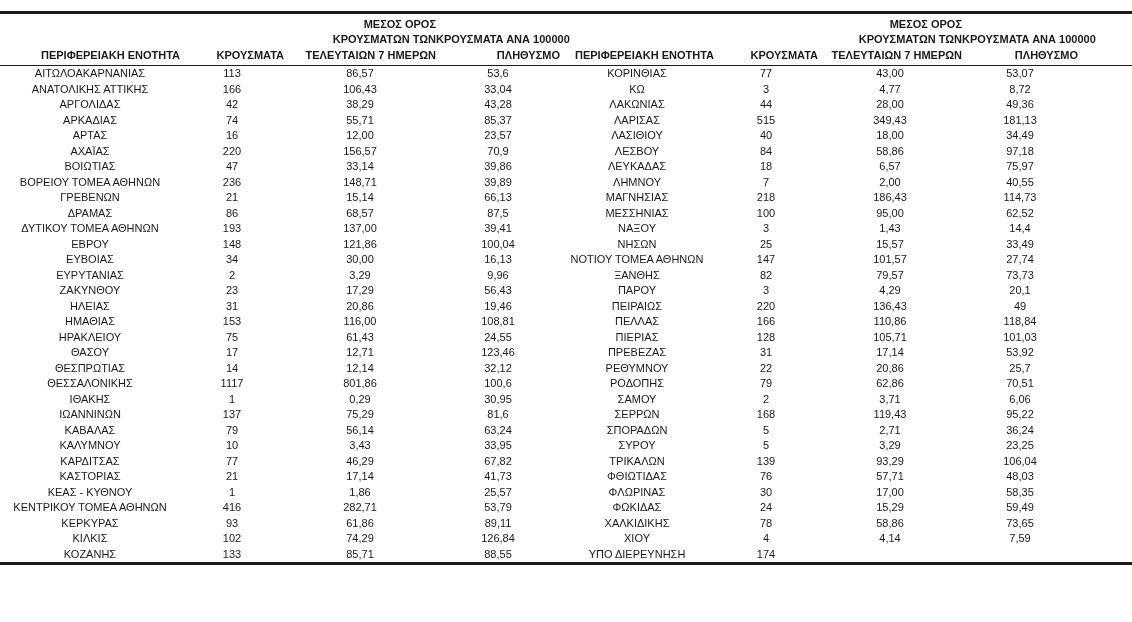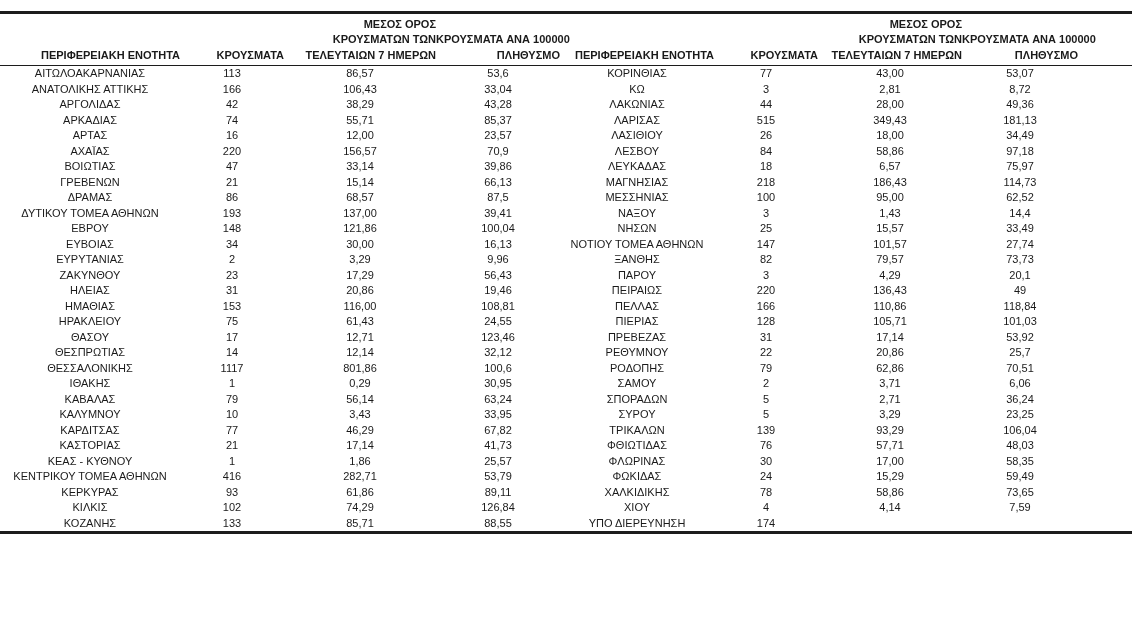"2,81" td { text: 2,81 -> 4,77 }
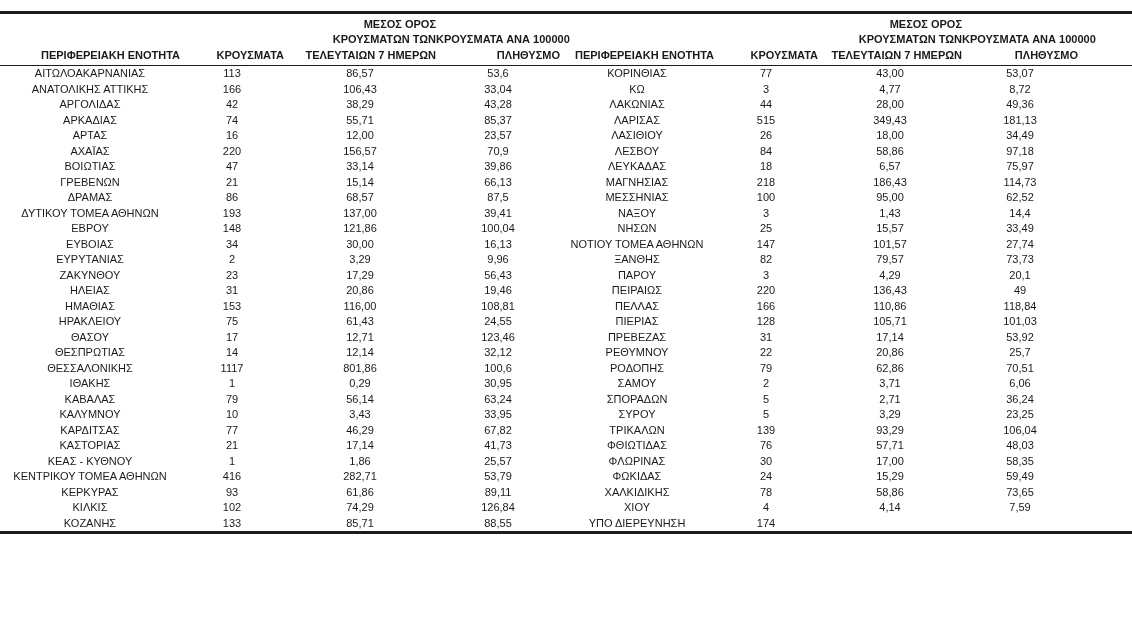"26" td { text: 26 -> 40 }
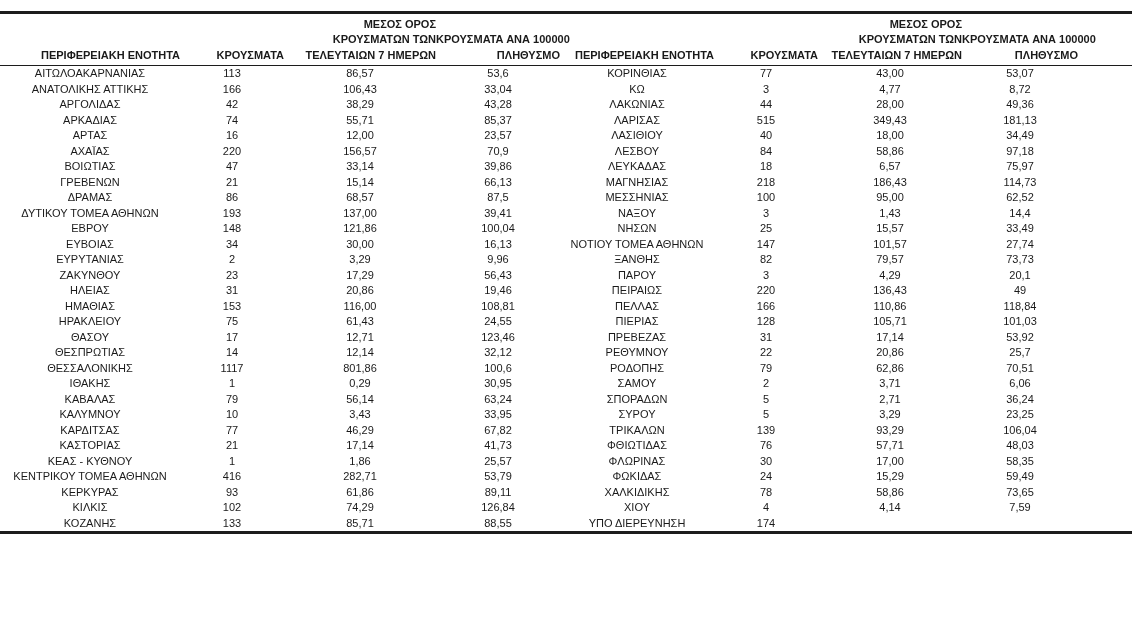"ΒΟΡΕΙΟΥ ΤΟΜΕΑ ΑΘΗΝΩΝ" tr { html: none -> <tr> <td>ΒΟΡΕΙΟΥ ΤΟΜΕΑ ΑΘΗΝΩΝ</td> <td>236</td> <td>148,71</td> <td>39,89</td> <td>ΛΗΜΝΟΥ</td> <td>7</td> <td>2,00</td> <td>40,55</td> <td></td> </tr> }
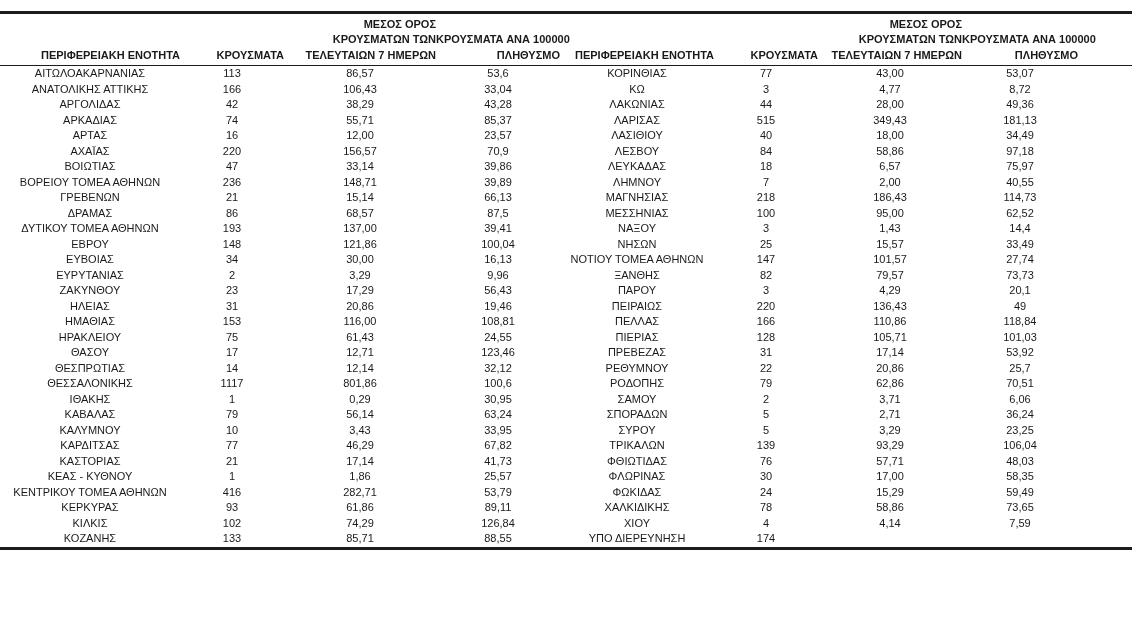"ΙΩΑΝΝΙΝΩΝ" tr { html: none -> <tr> <td>ΙΩΑΝΝΙΝΩΝ</td> <td>137</td> <td>75,29</td> <td>81,6</td> <td>ΣΕΡΡΩΝ</td> <td>168</td> <td>119,43</td> <td>95,22</td> <td></td> </tr> }
